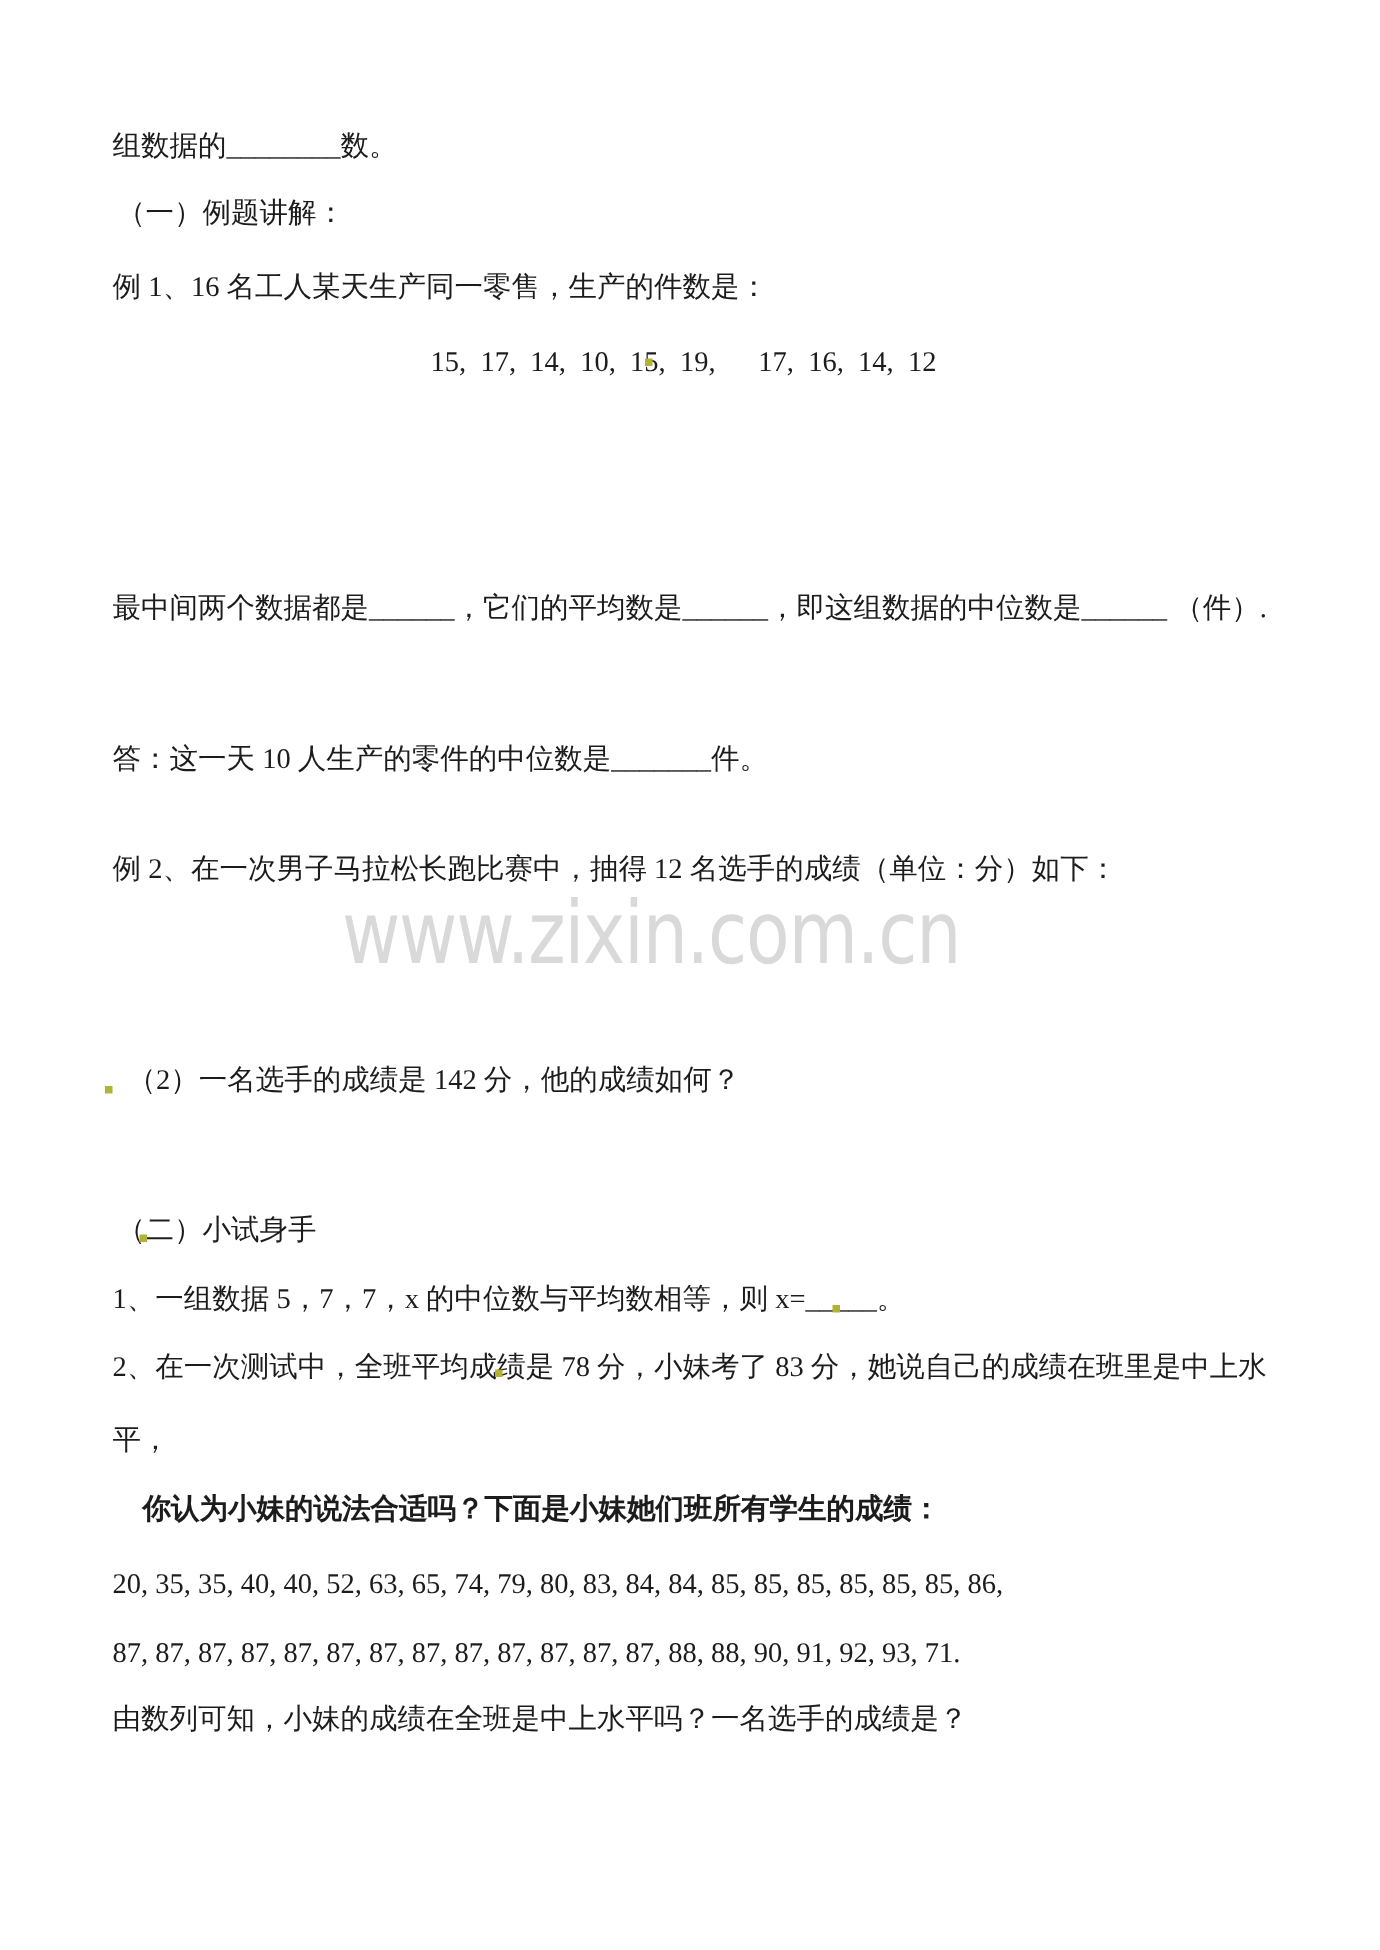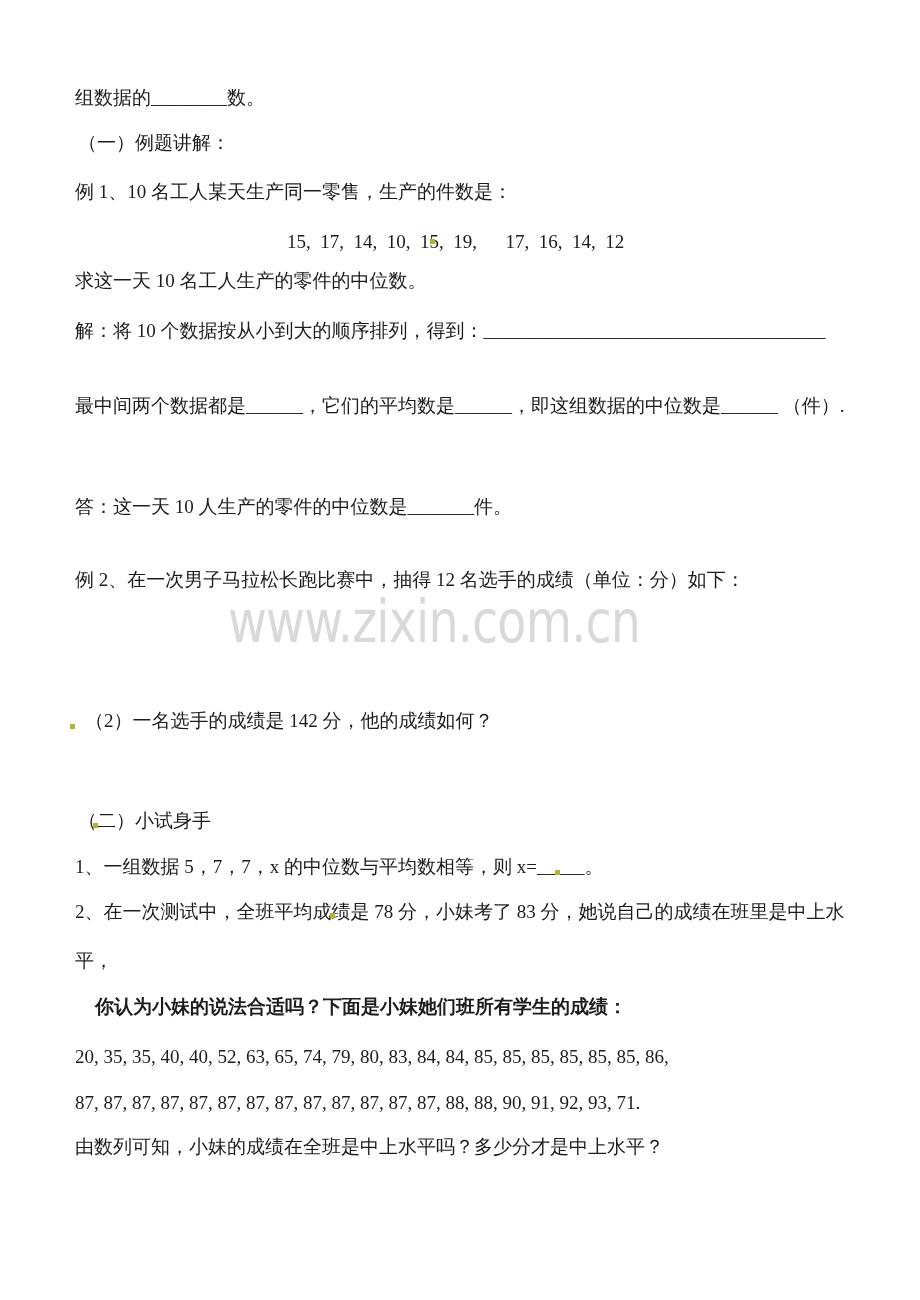"例 1、10 名工人某天生产同一零售，生产的件数是：" div.line { text: 10 -> 16 }
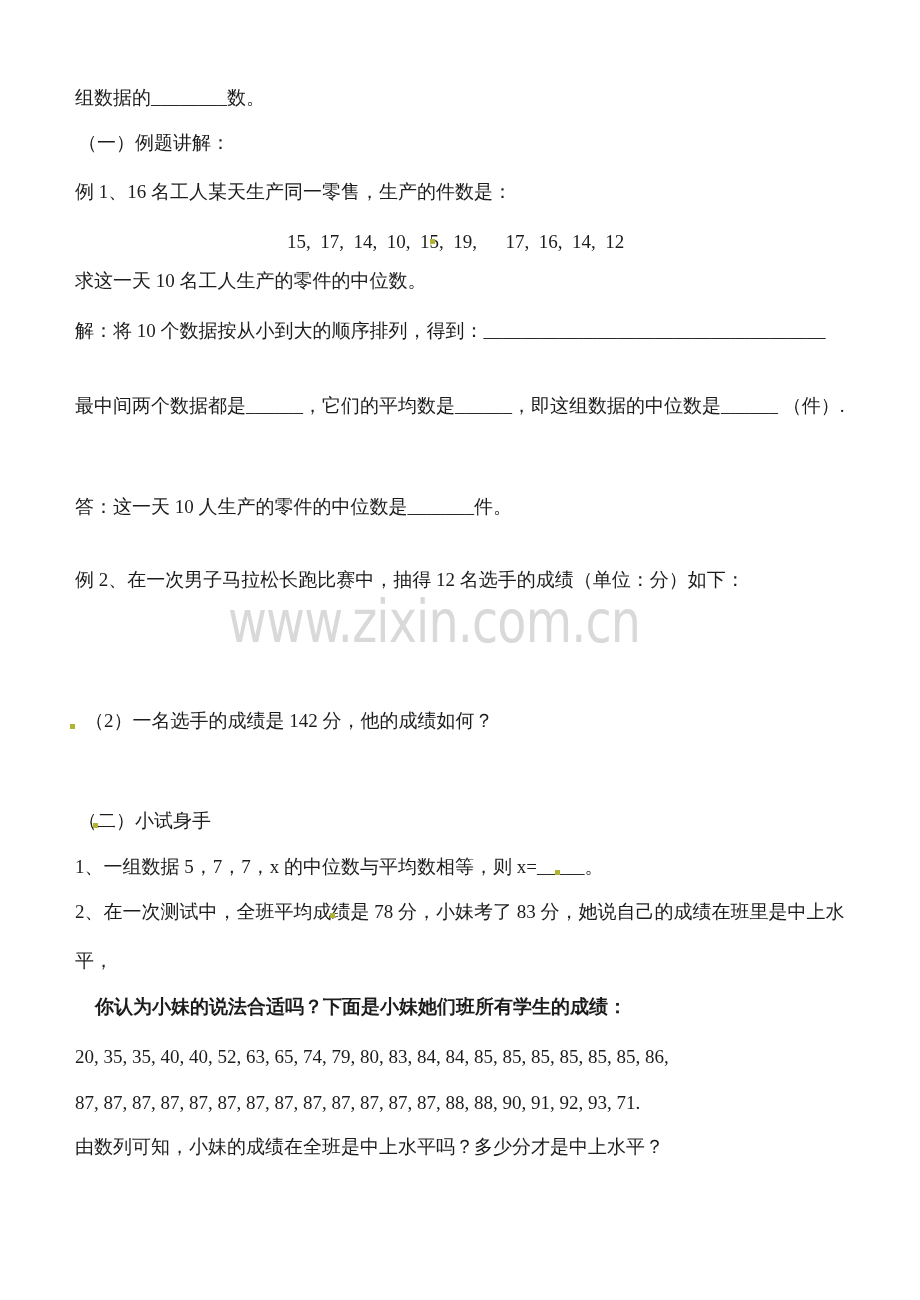"求这一天 10 名工人生产的零件的中位数。" div.line { html: <div>求这一天 10 名工人生产的零件的中位数。</div> -> none }
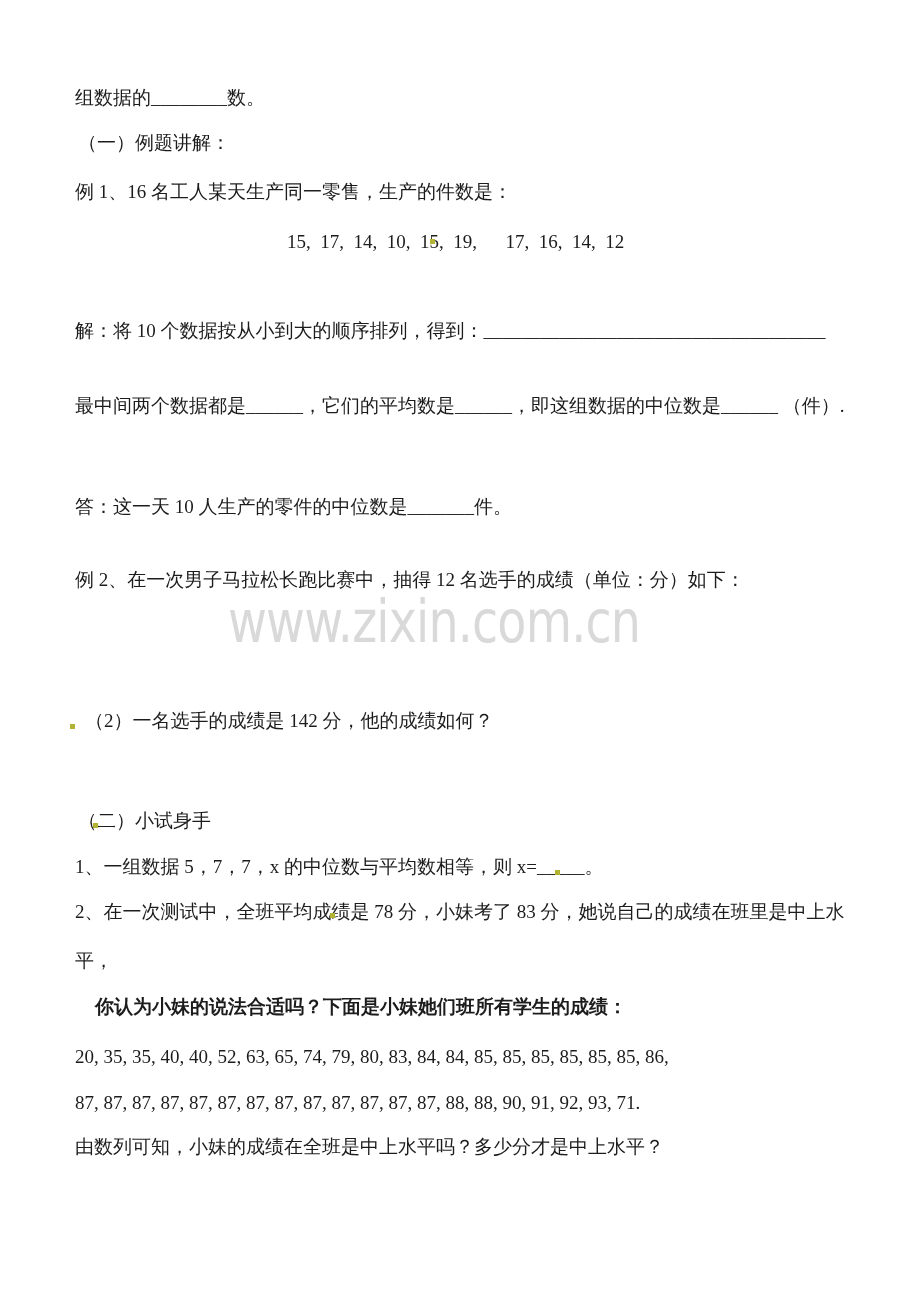"解：将 10" div.line { html: <div>解：将 10 个数据按从小到大的顺序排列，得到：____________________________________</div> -> none }
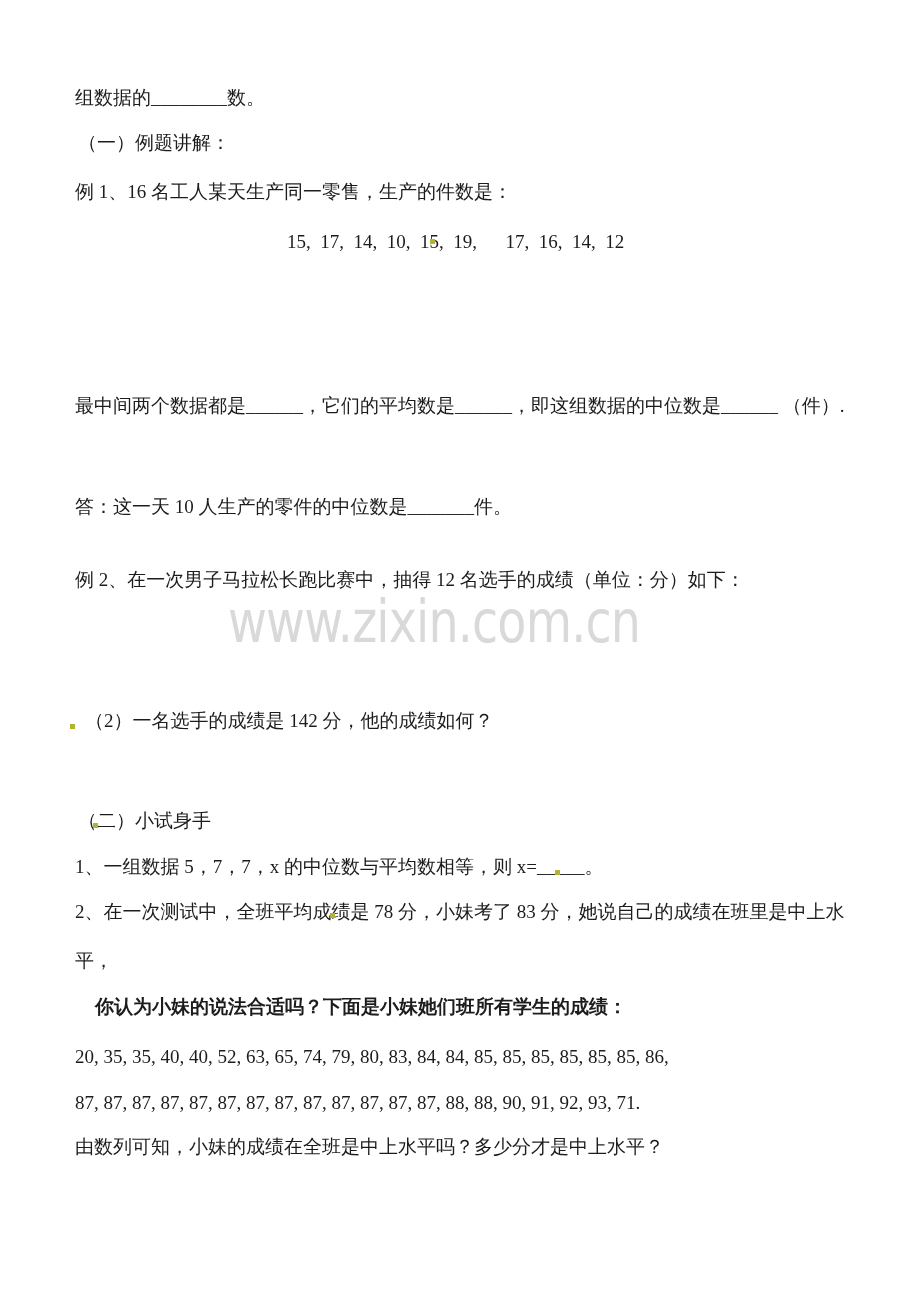"由数列可知，小妹的成绩在全班是中上水平吗？多少分才是中上水平？" div.line { text: 多少分才是中上水平 -> 一名选手的成绩是 }
